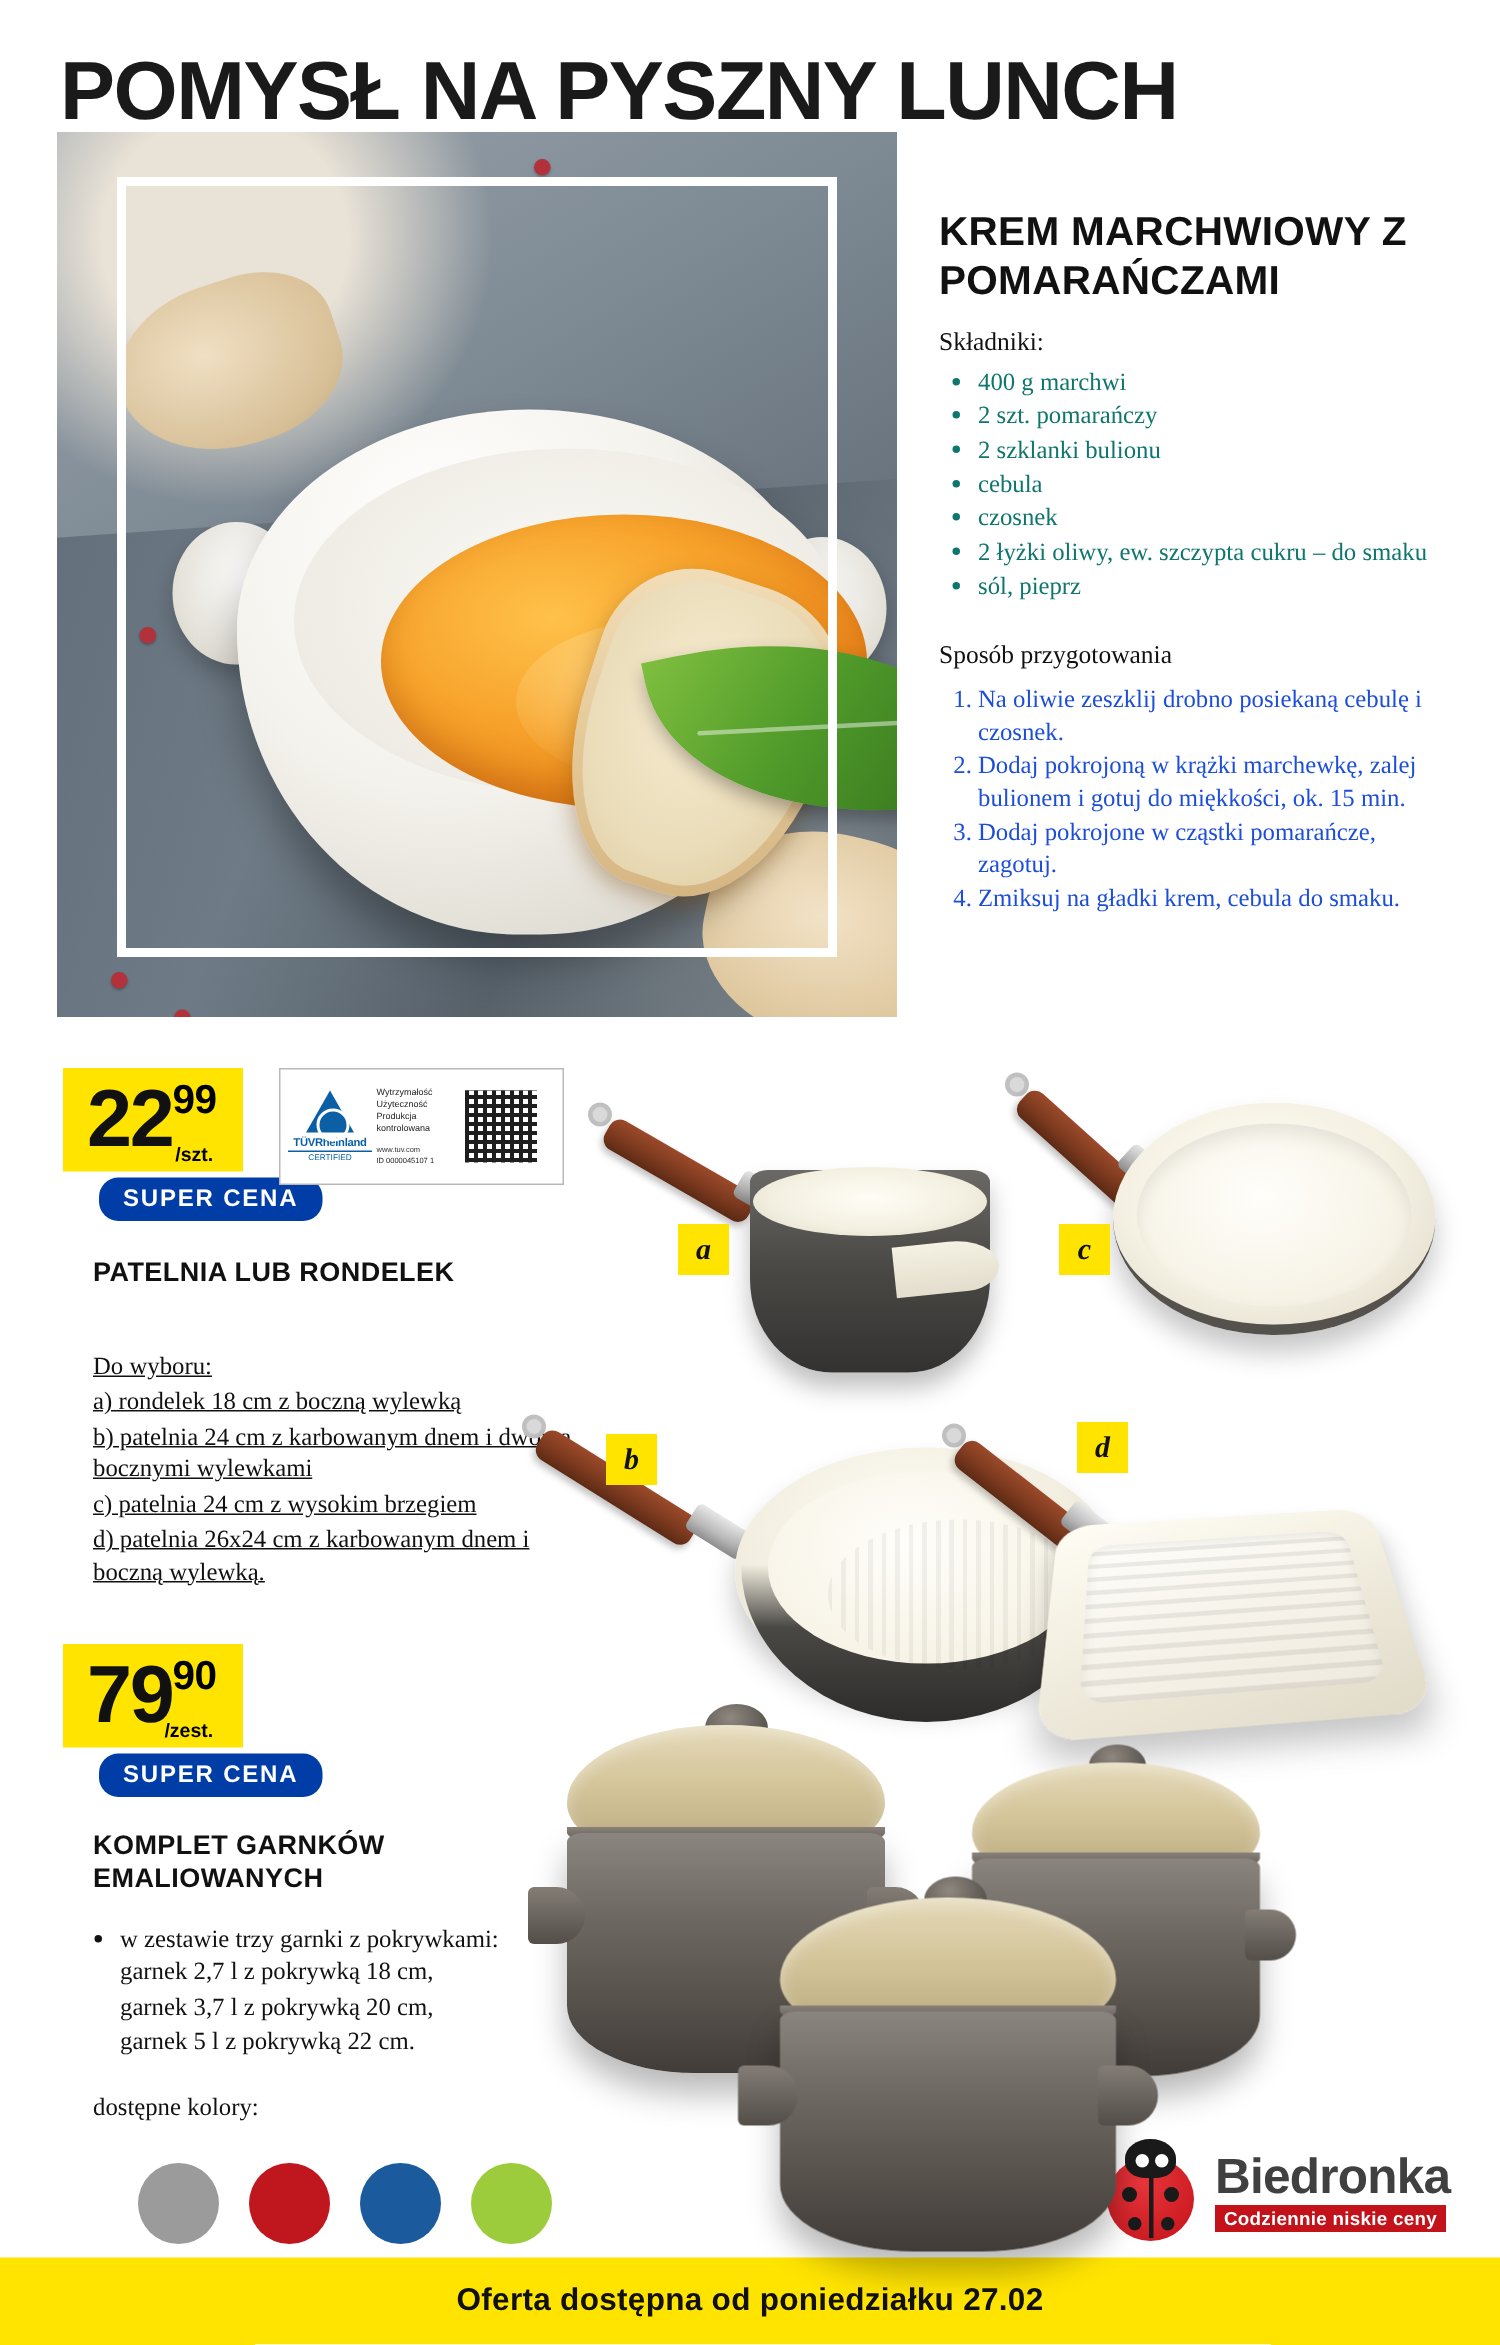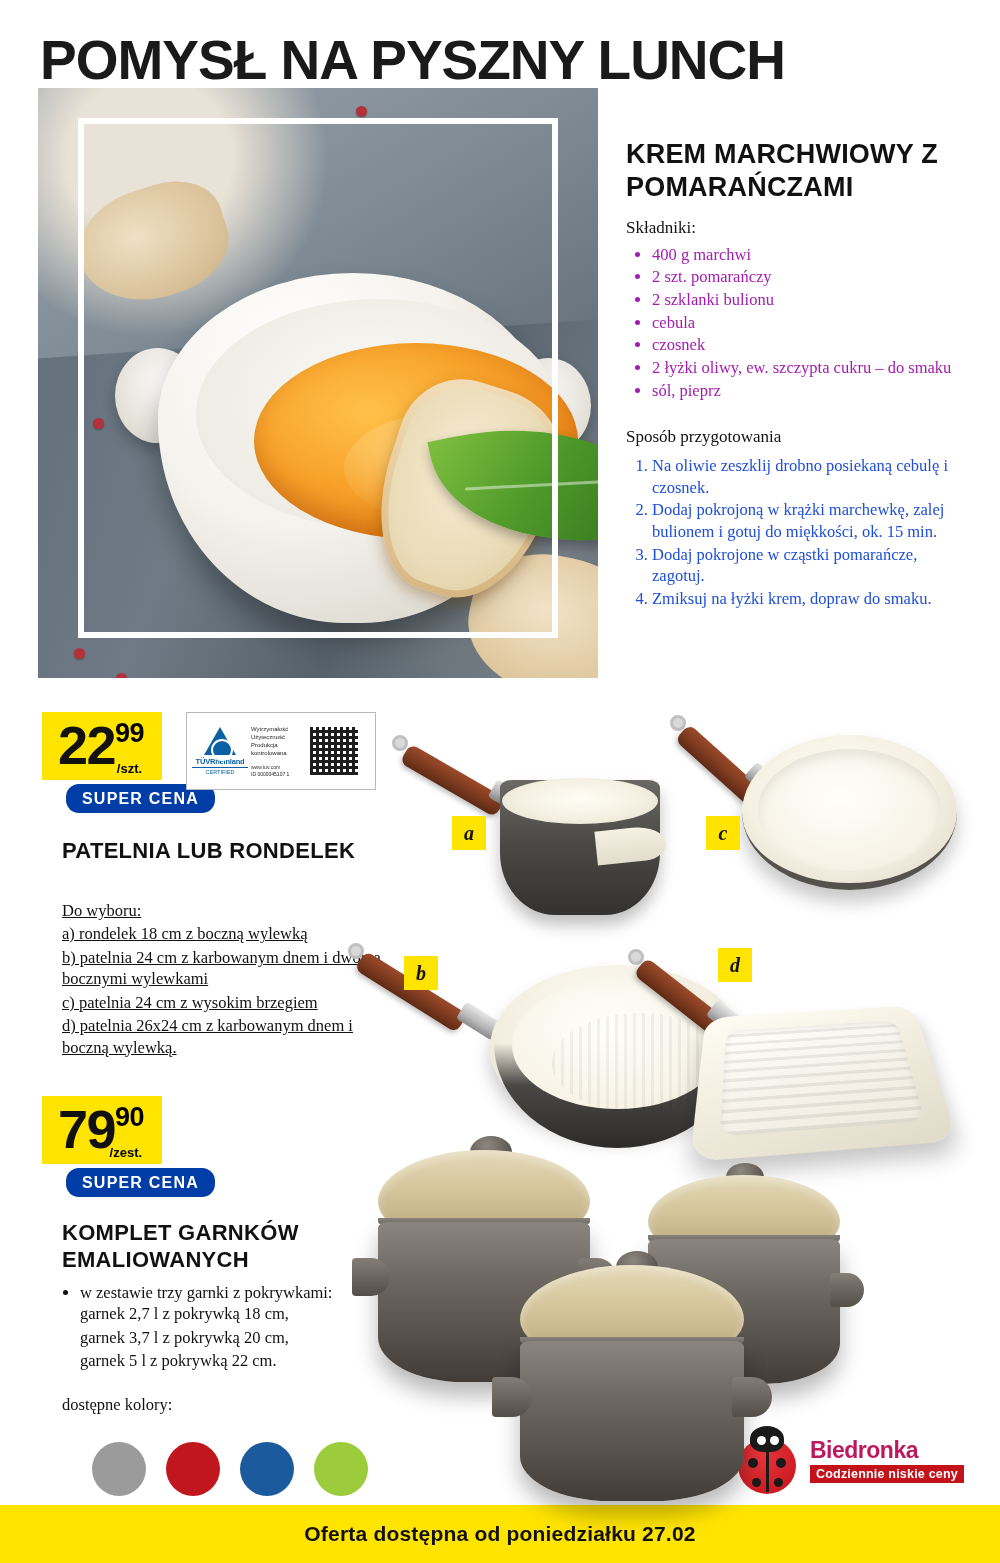"400 g marchwi" .recipe ul { color: #a21caf -> #0f766e }
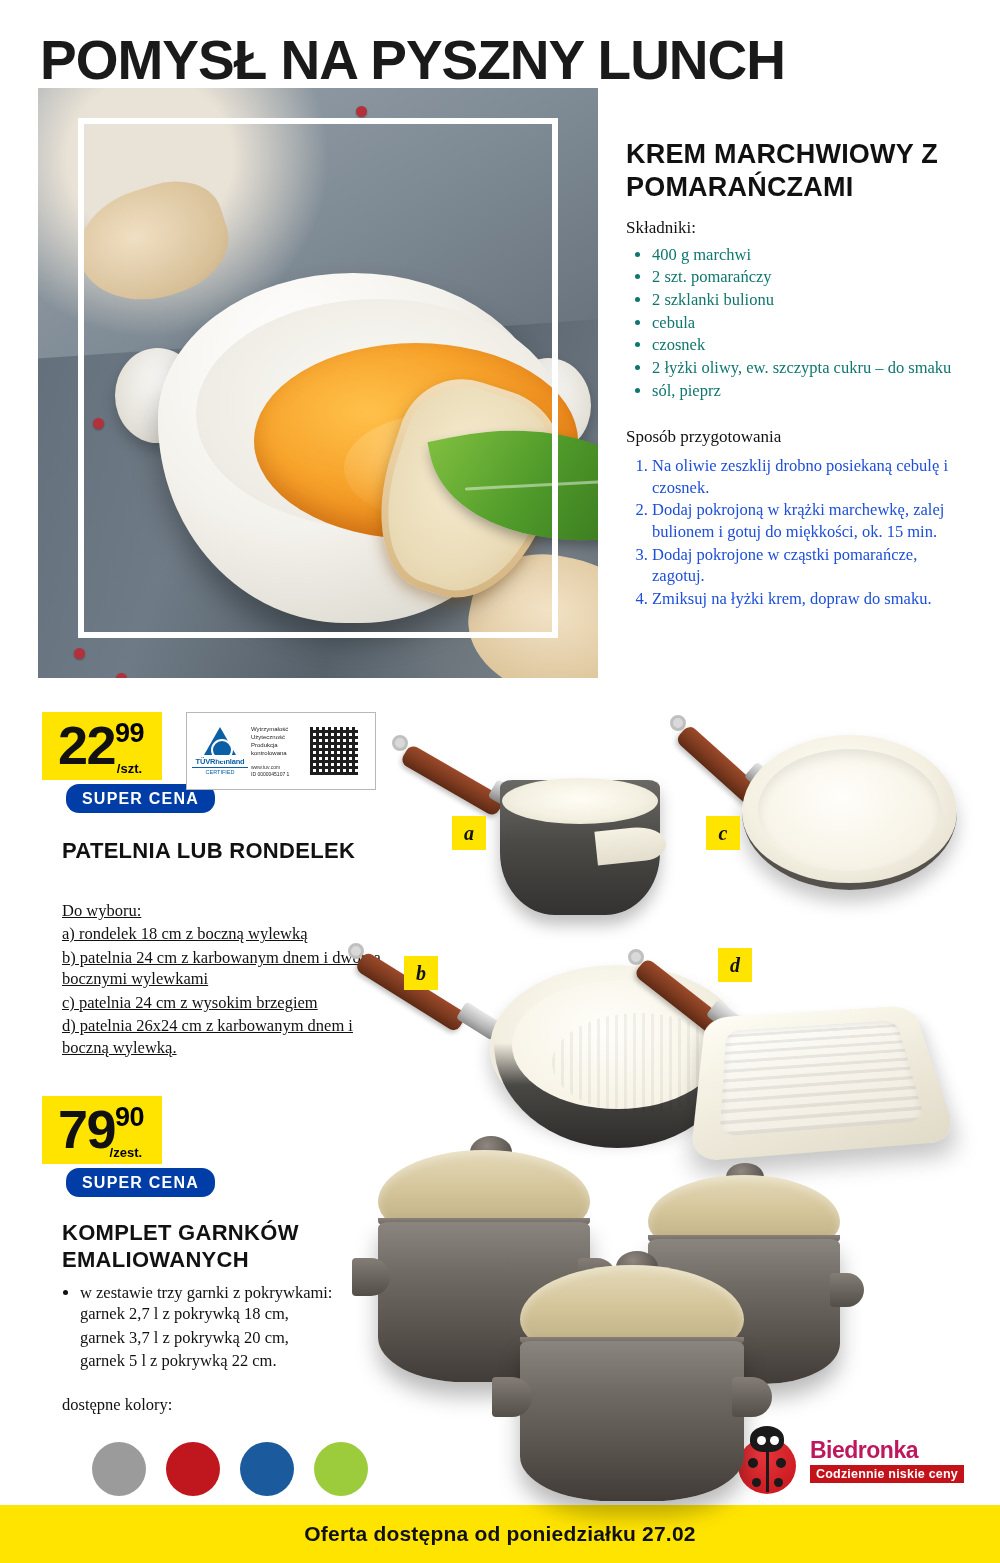"Zmiksuj na łyżki krem, dopraw" li { text: łyżki krem, dopraw -> gładki krem, cebula }
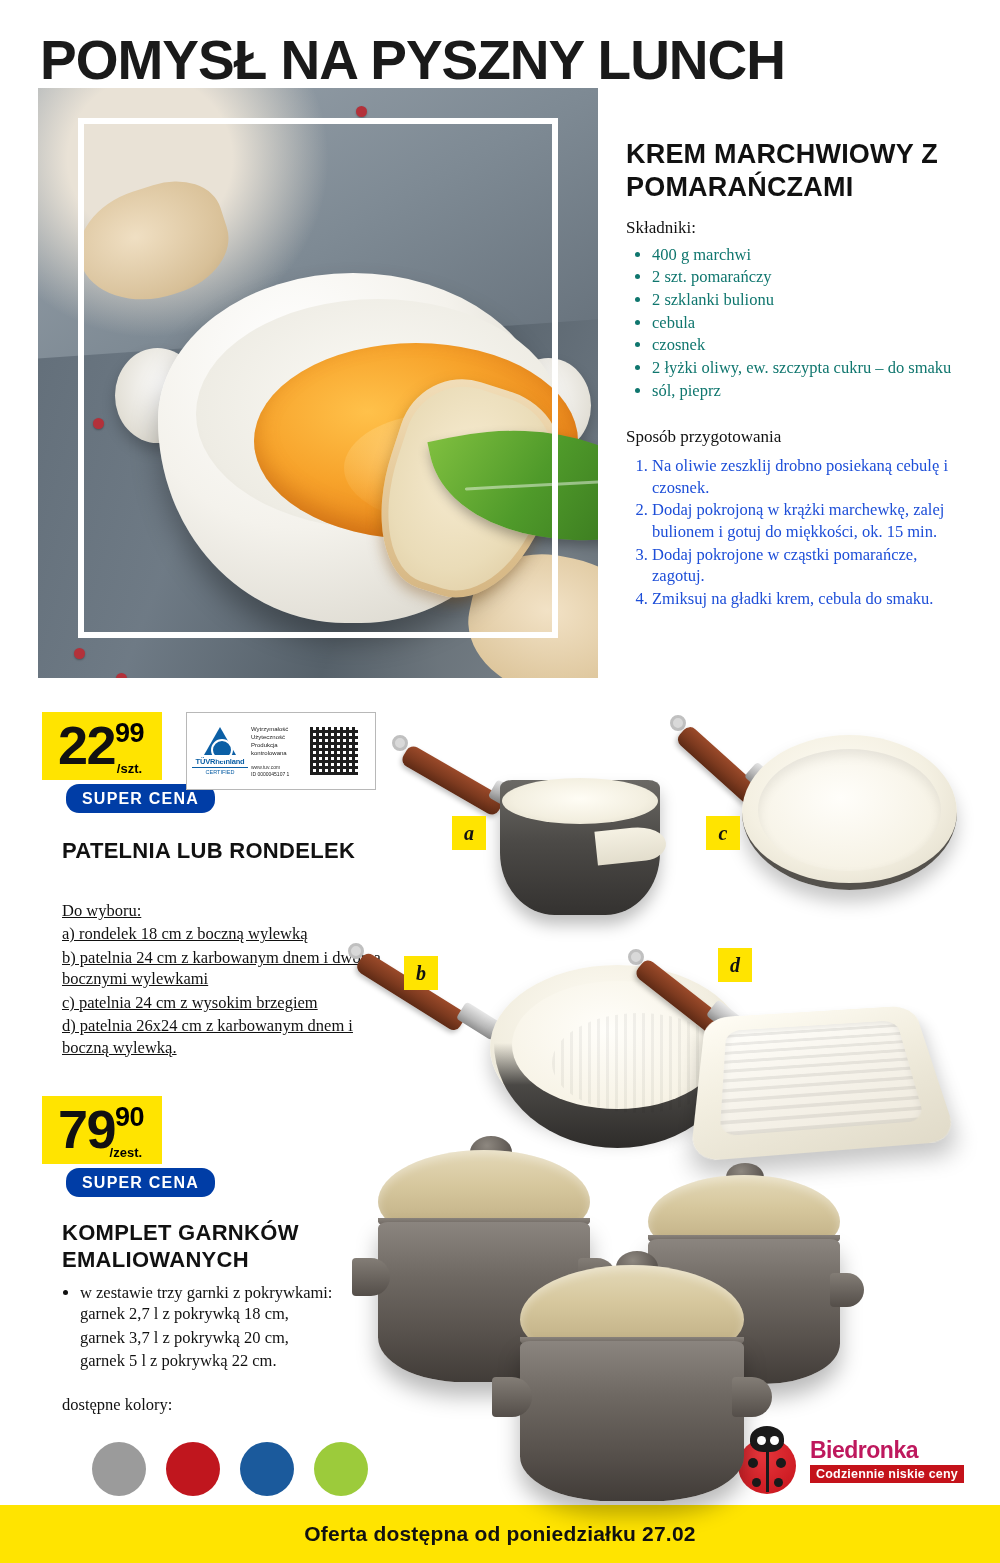"PATELNIA LUB RONDELEK" .prod-title { font-size: 22px -> 18px }
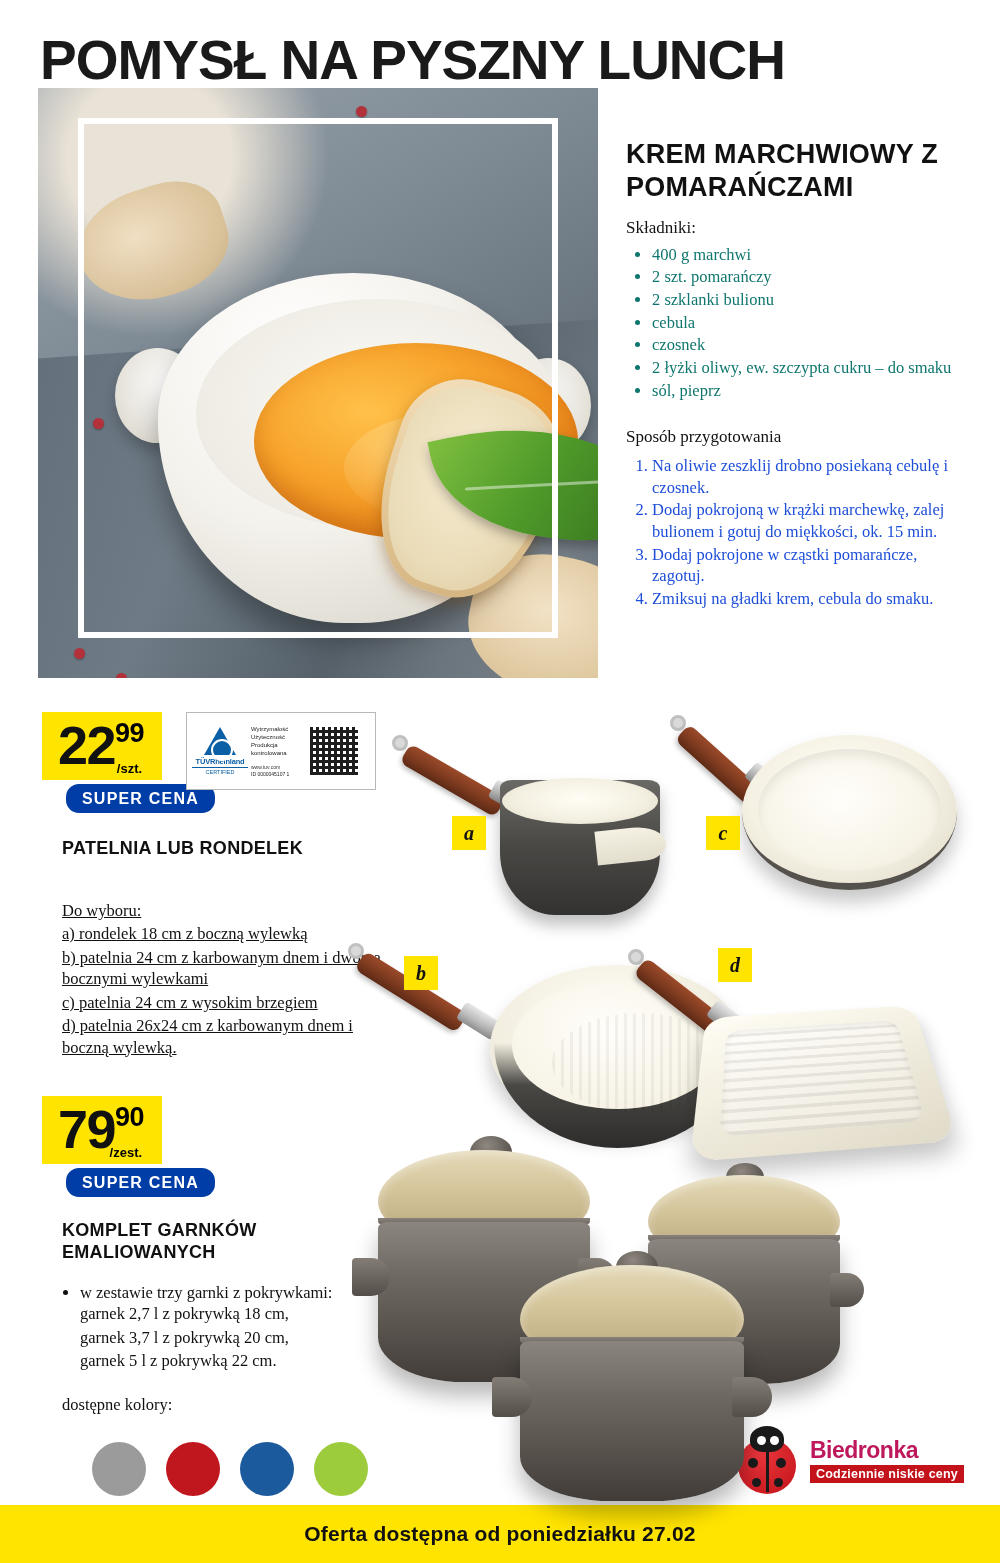"Biedronka" .logo-name { color: #be185d -> #404040; font-size: 23px -> 33px }
